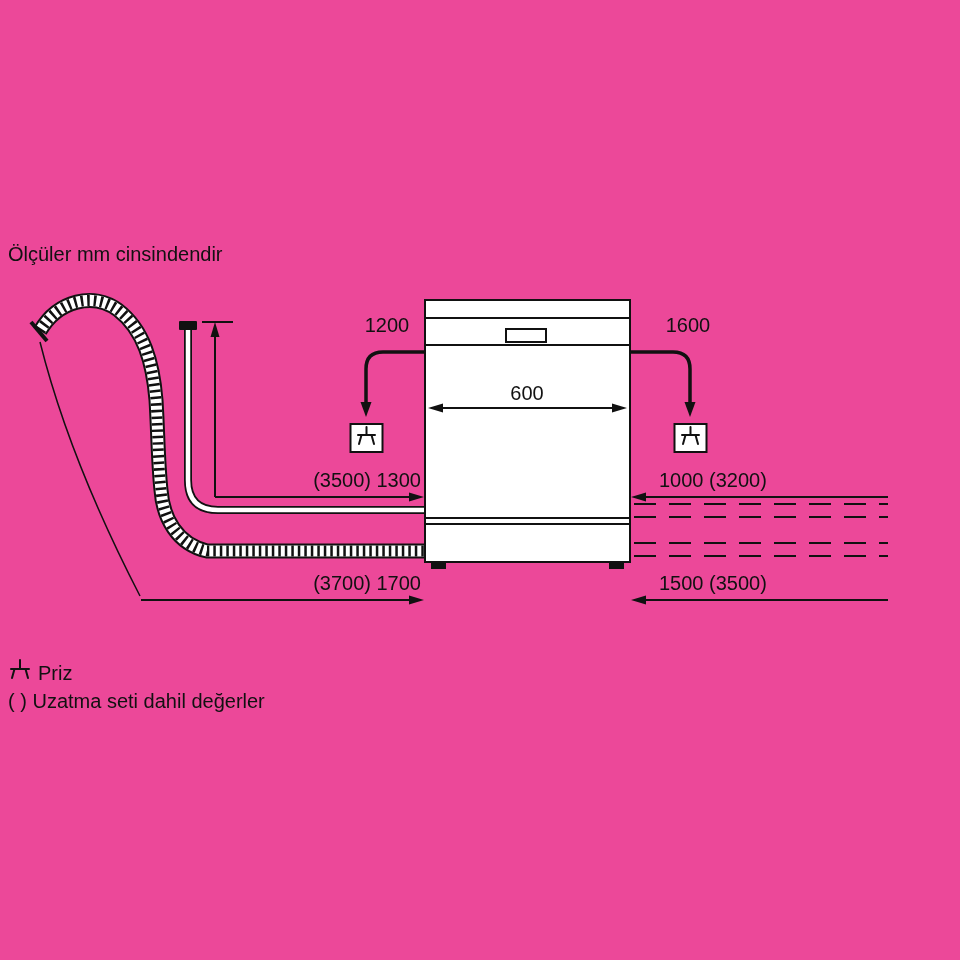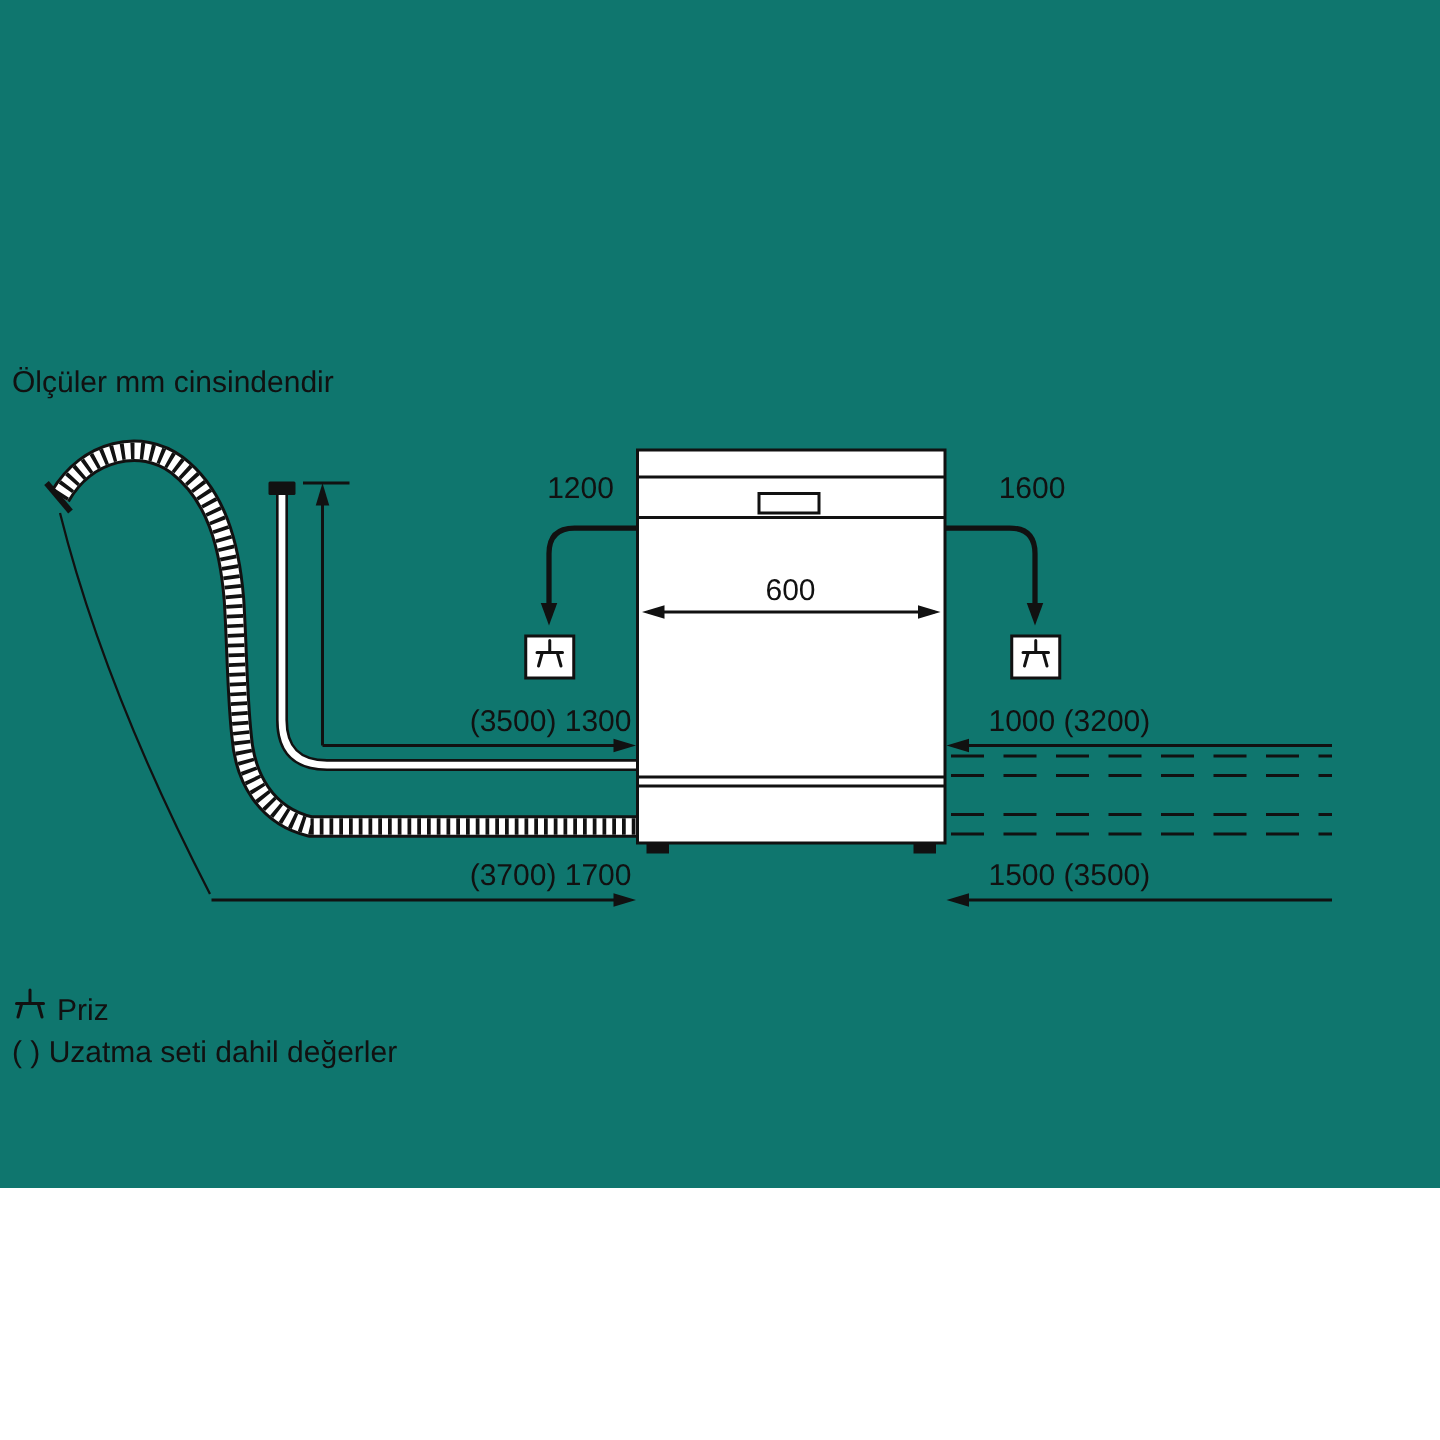"Ölçüler mm cinsindendir" #canvas { background: #0f766e -> #ec4899; height: 792px -> 960px }
